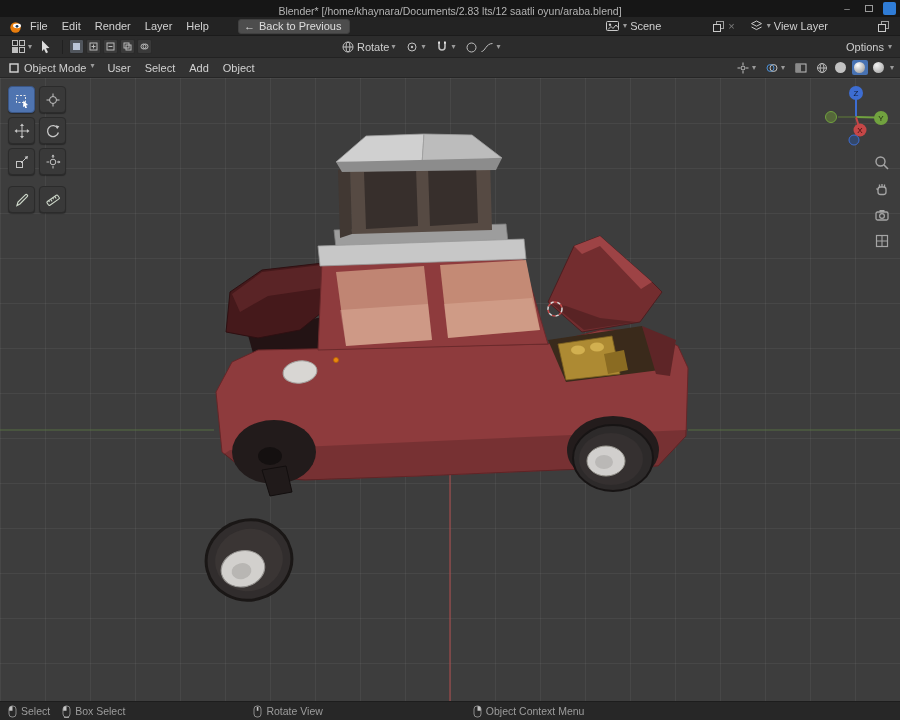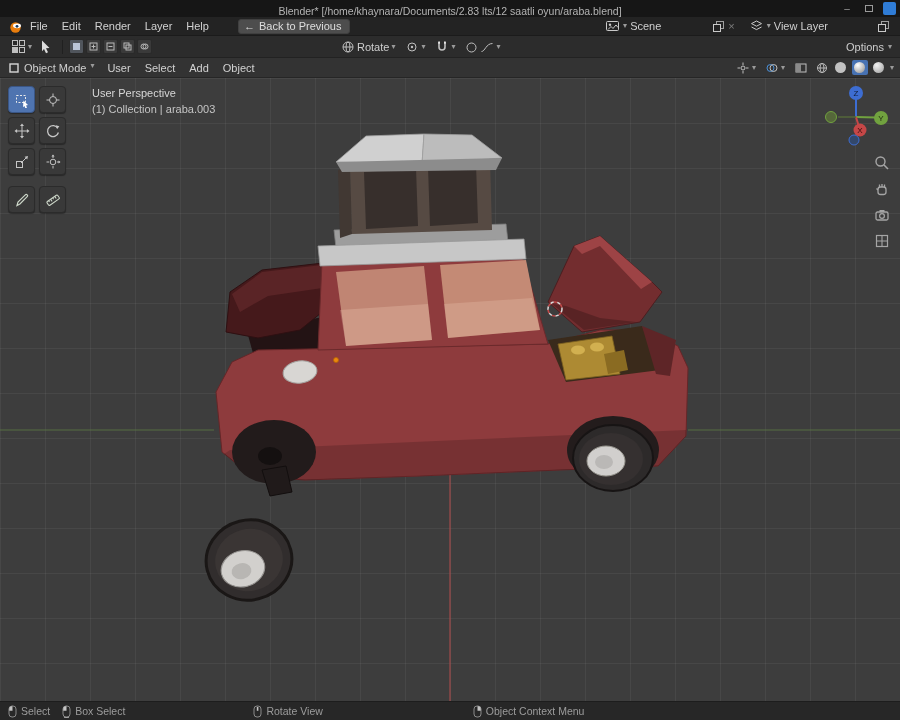"User Perspective" div.vp-info { html: <div> <div>User Perspective</div> <div>(1) Collection | araba.003</div> </div> -> none }
